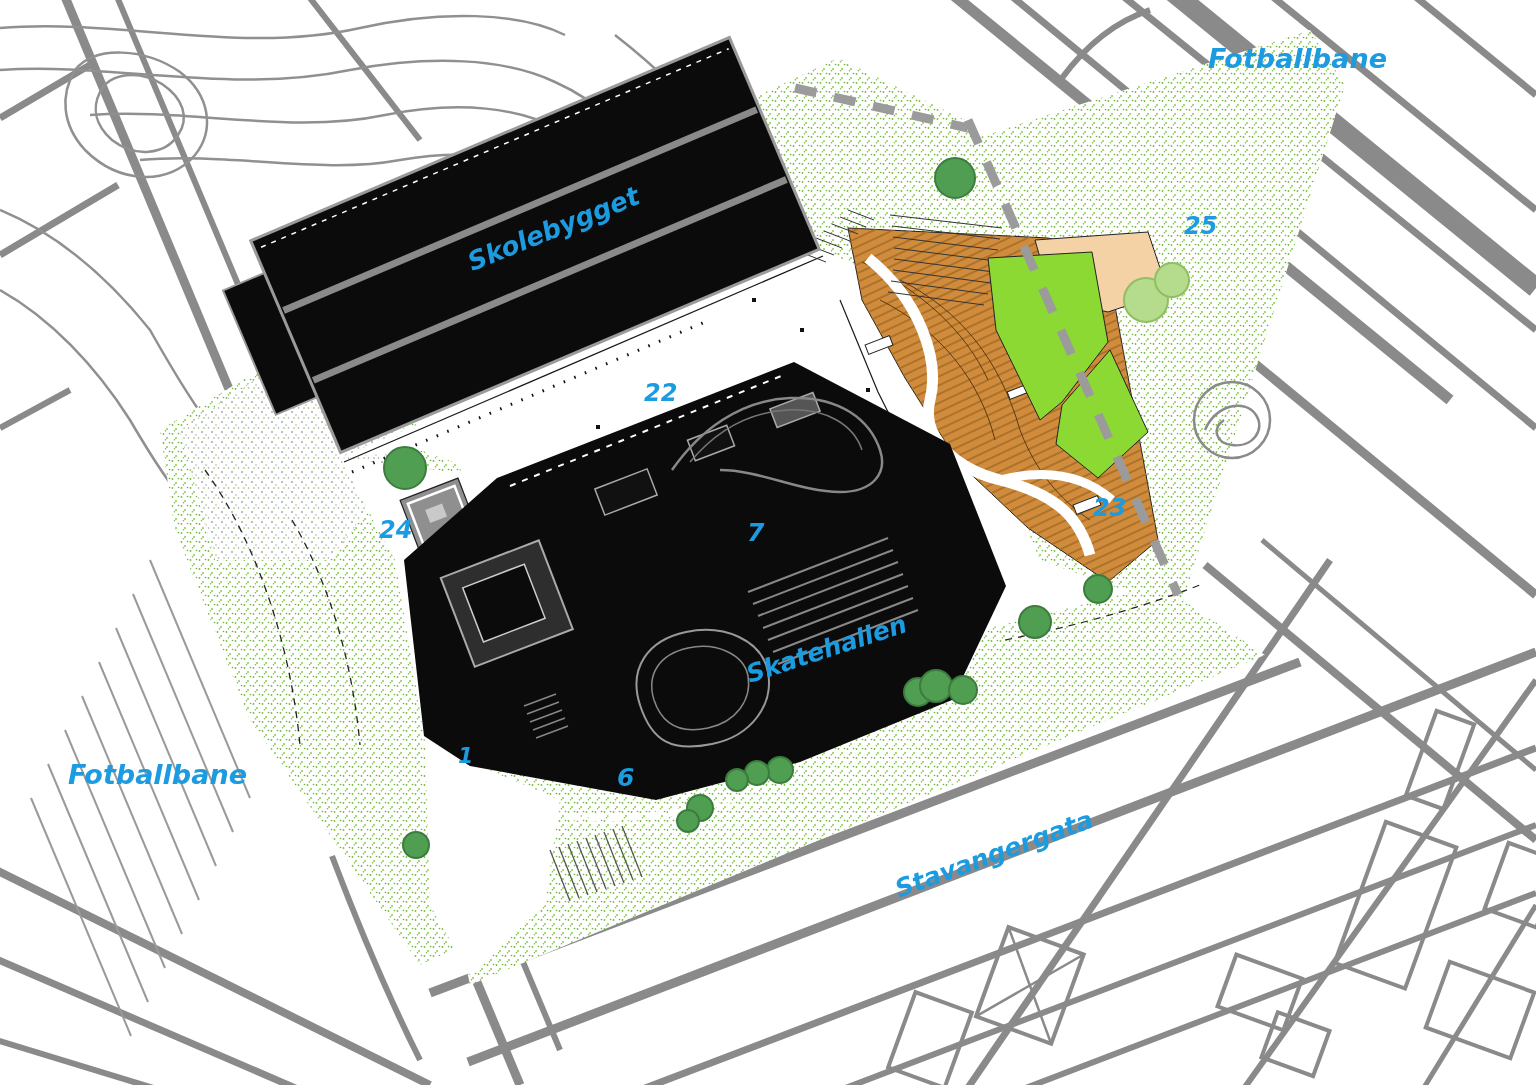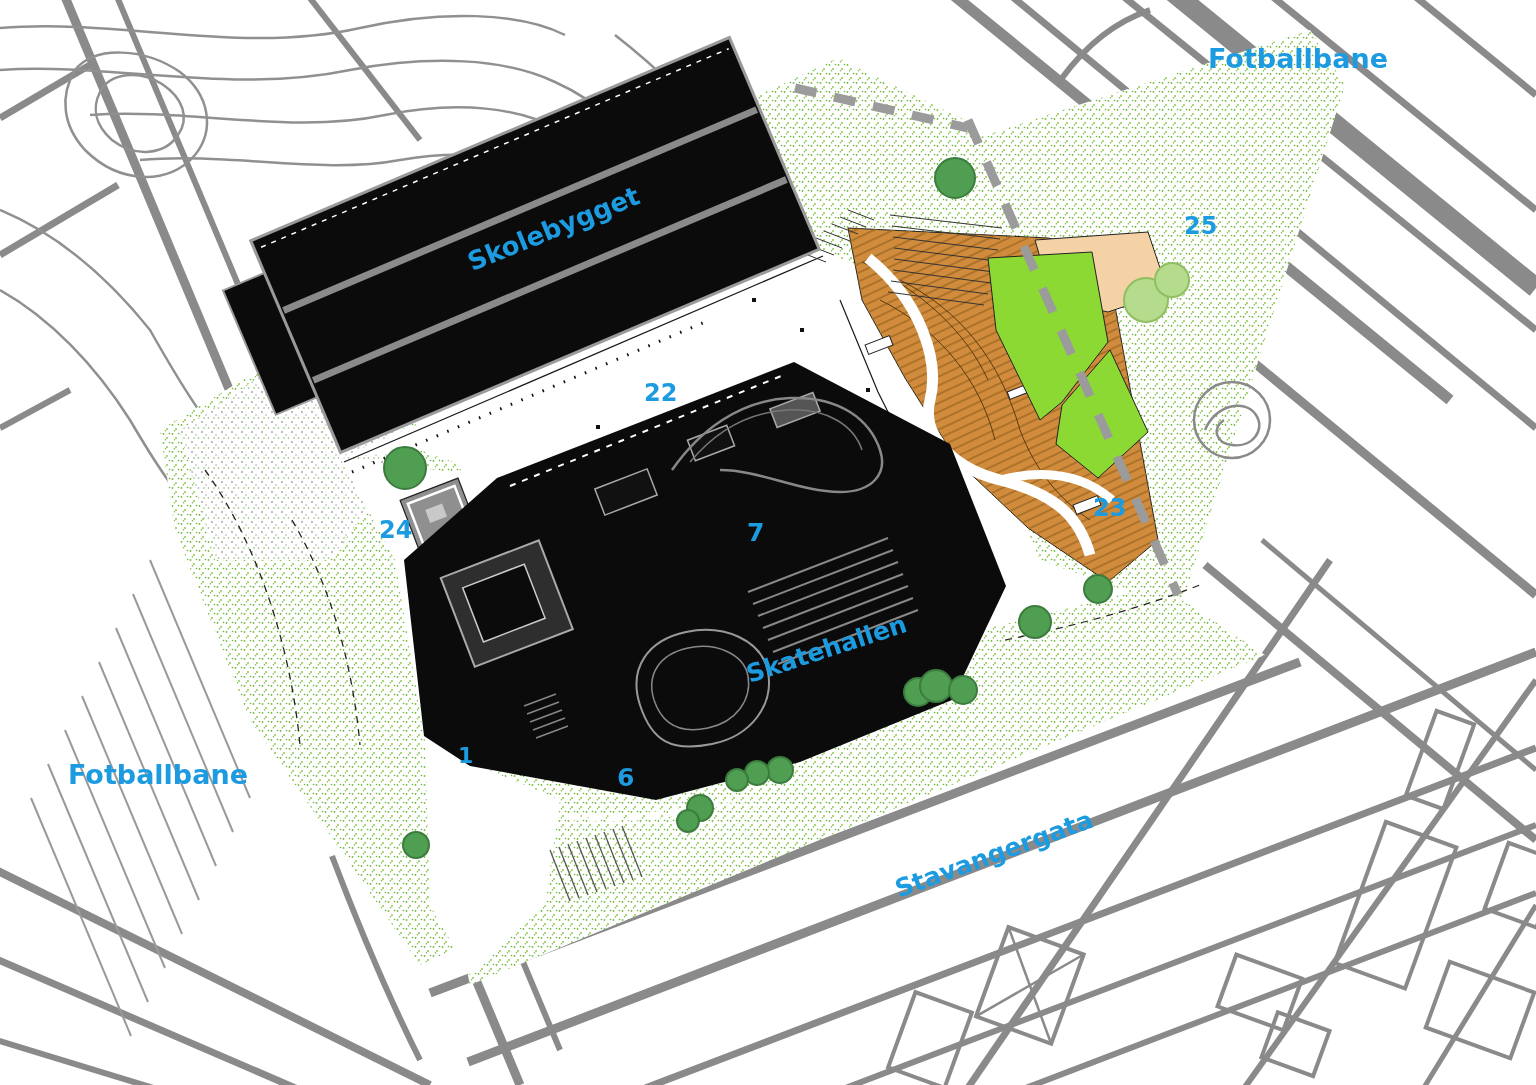"Fotballbane" #stage { font-style: none -> italic }
